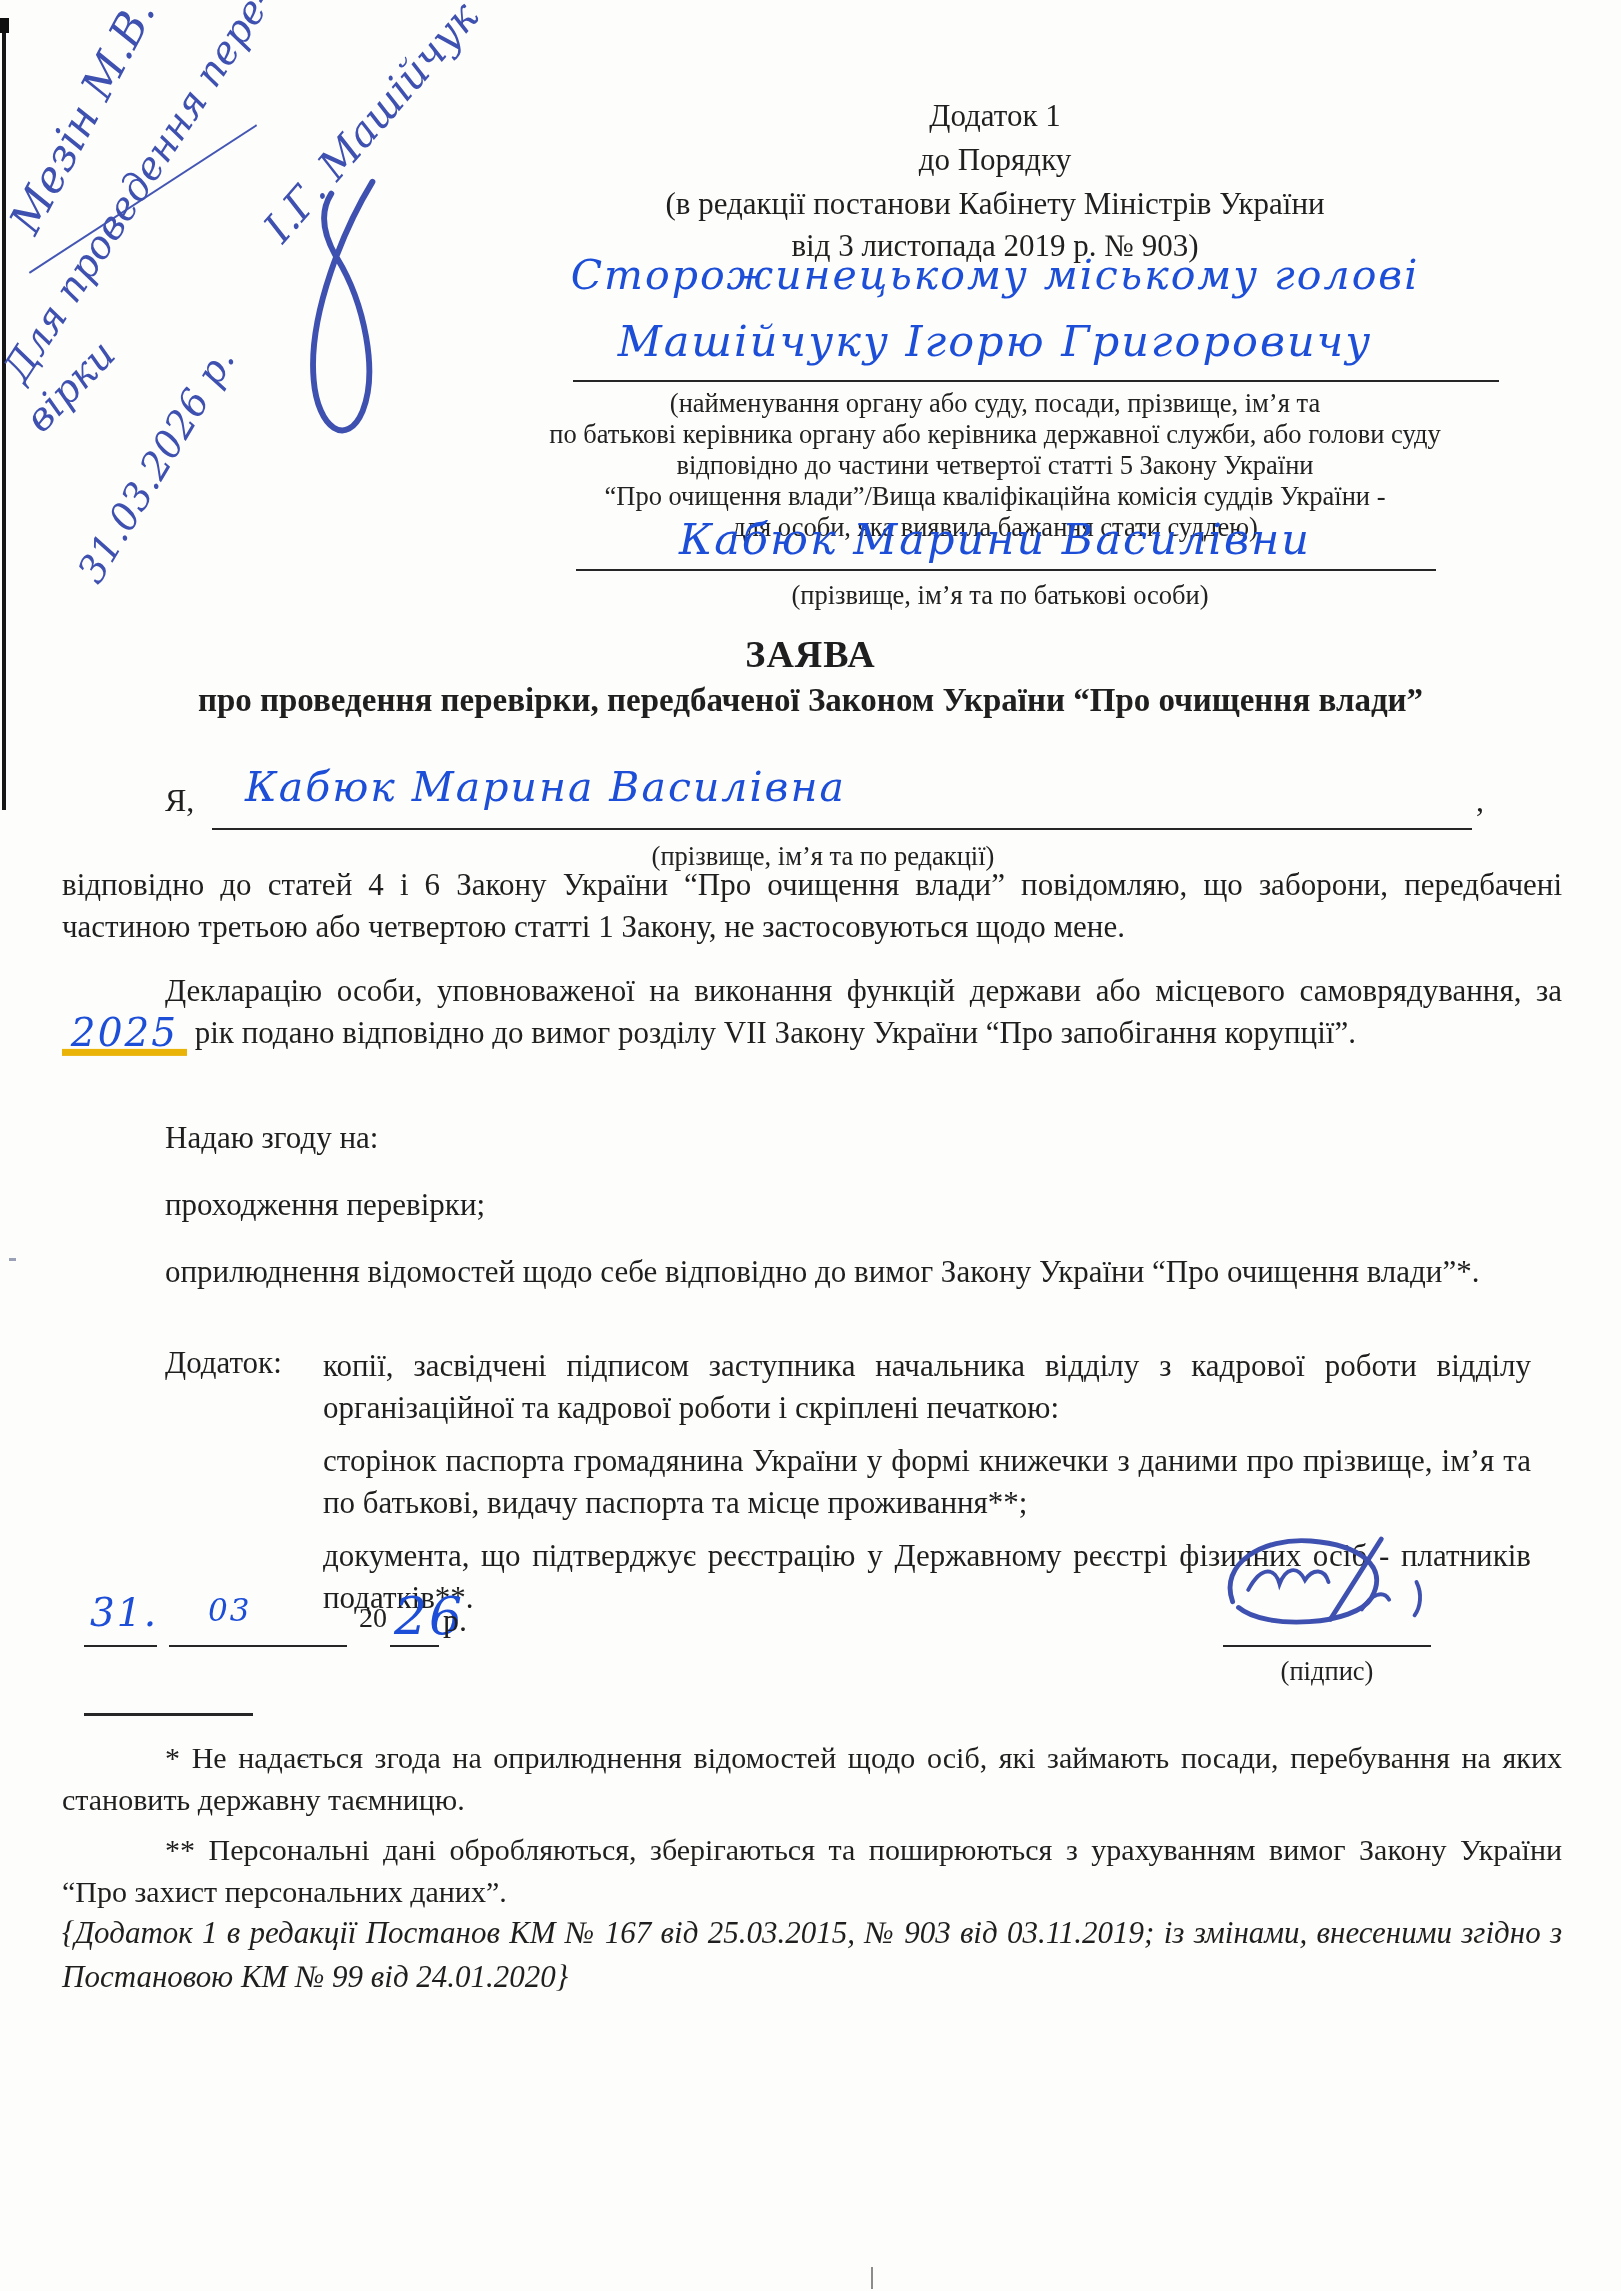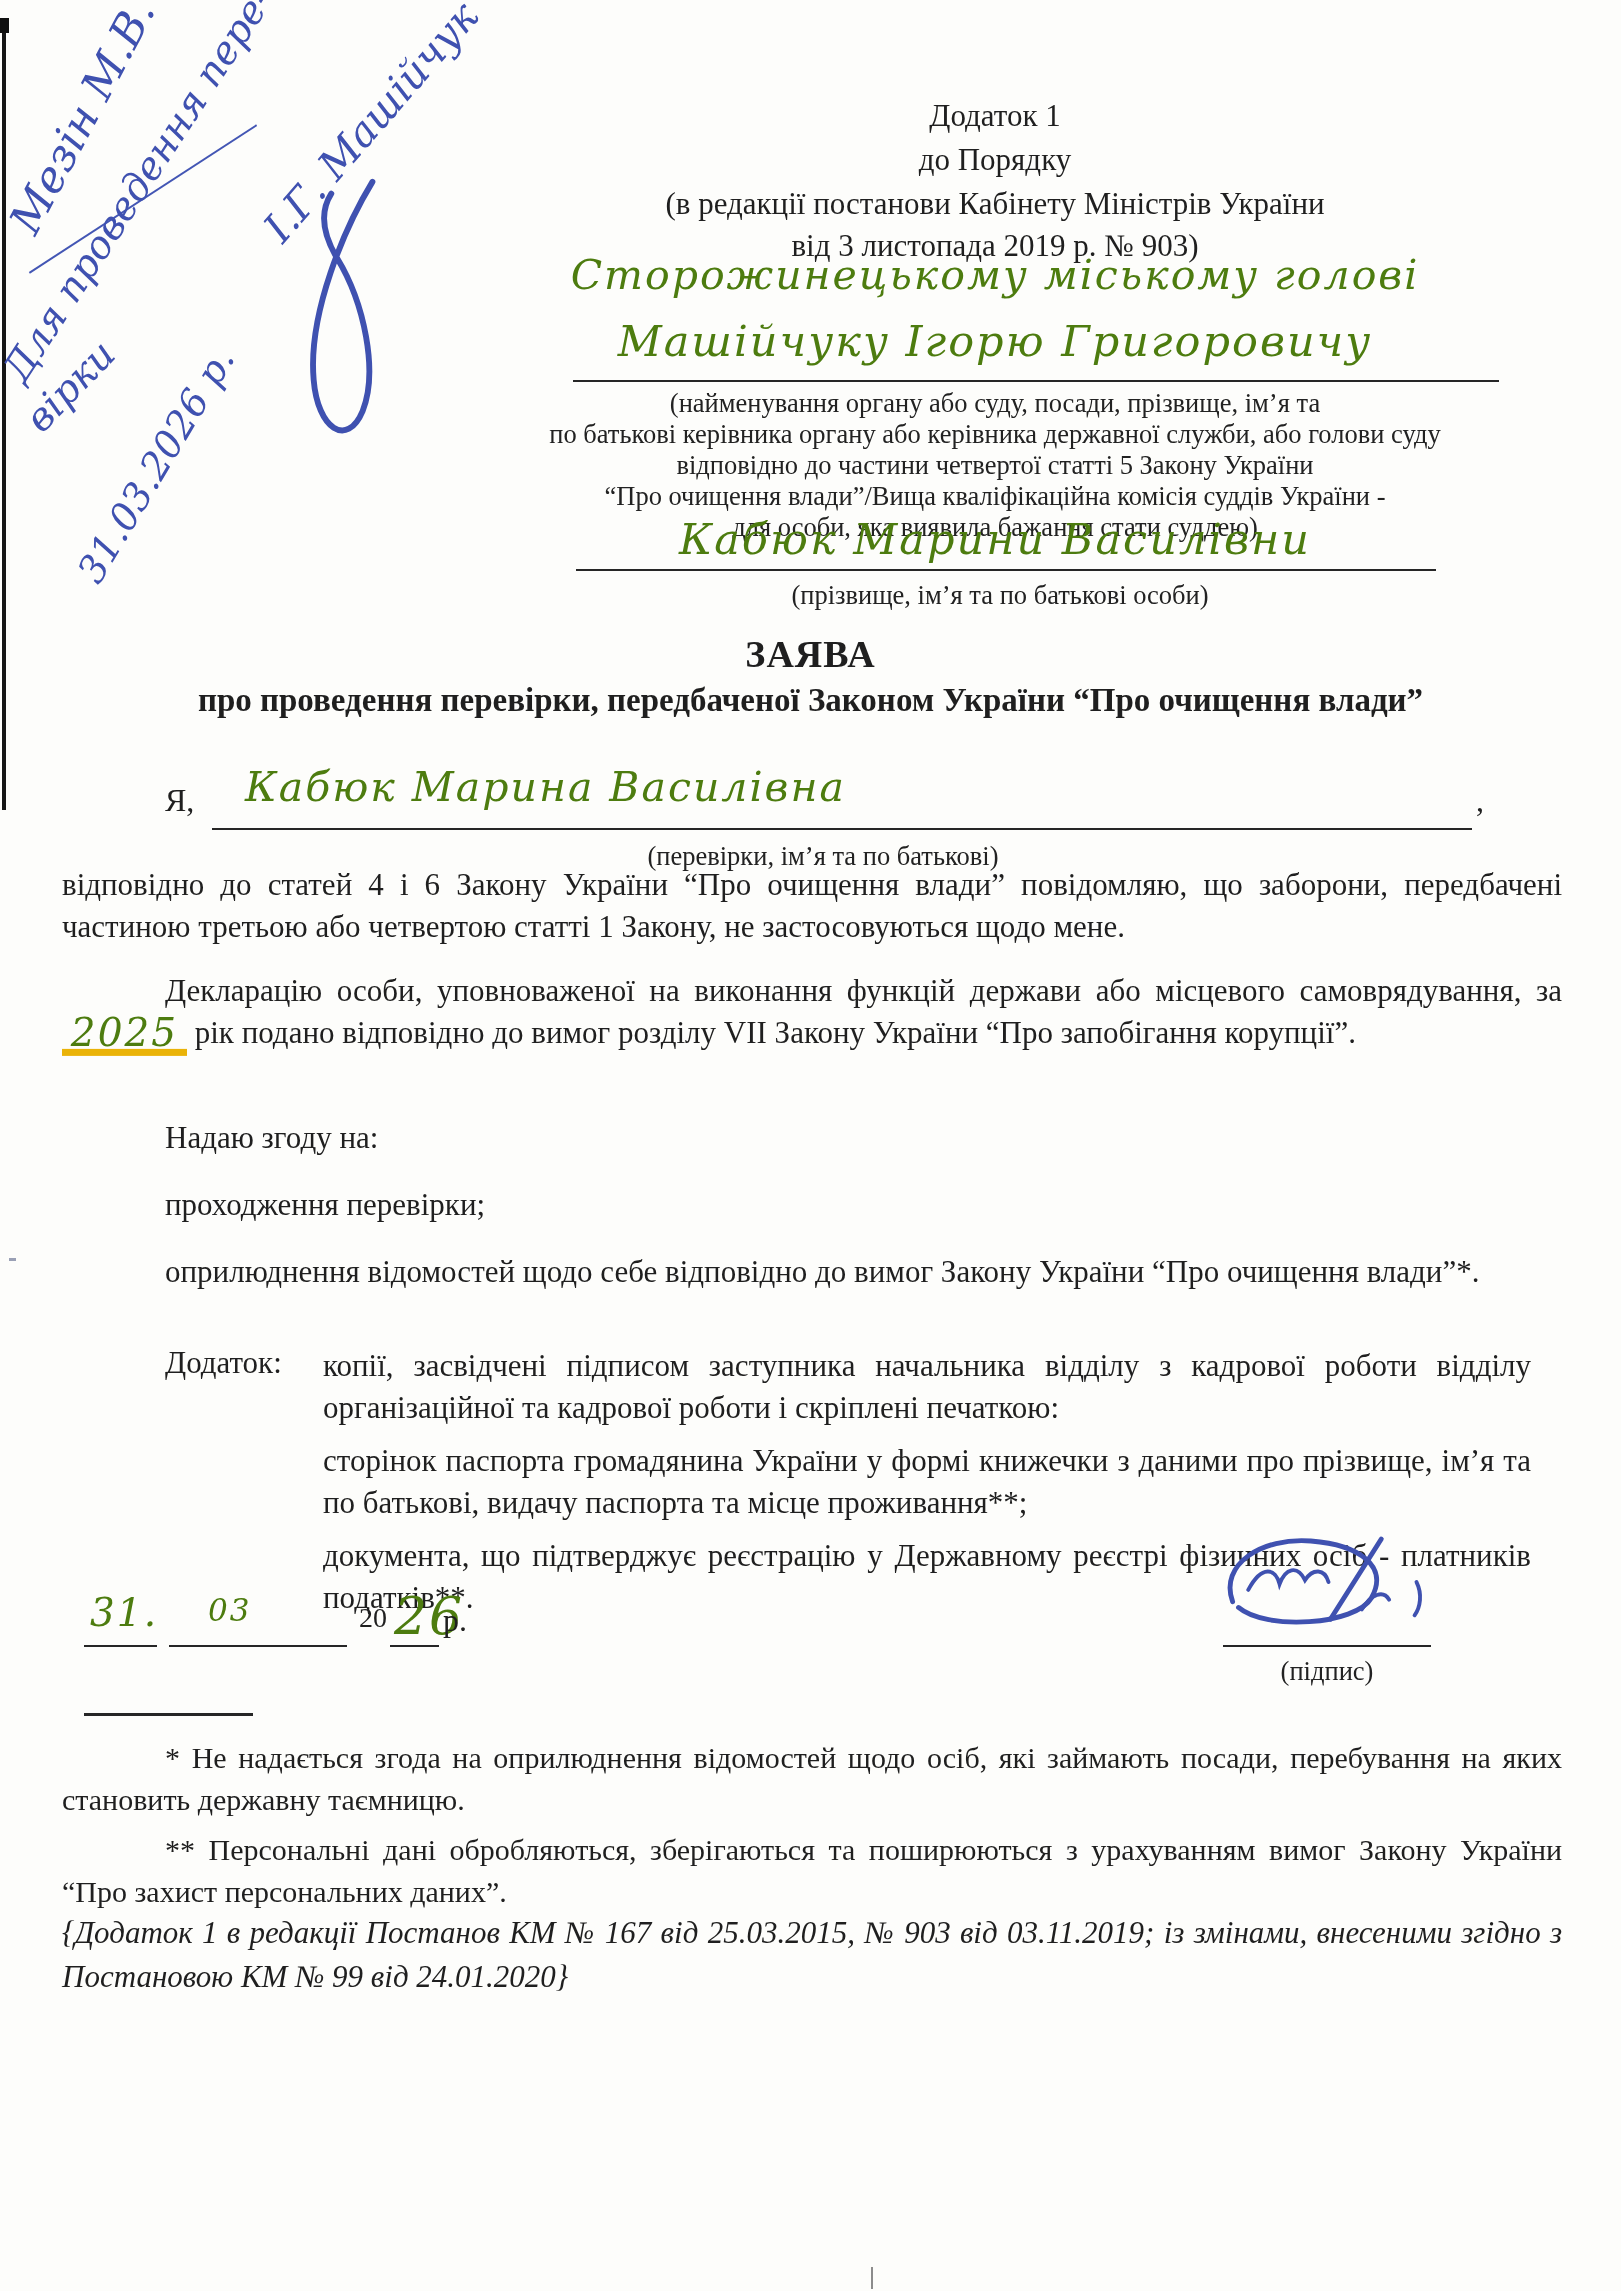"Сторожинецькому міському голові" .hand { color: #4d7c0f -> #1d4ed8 }
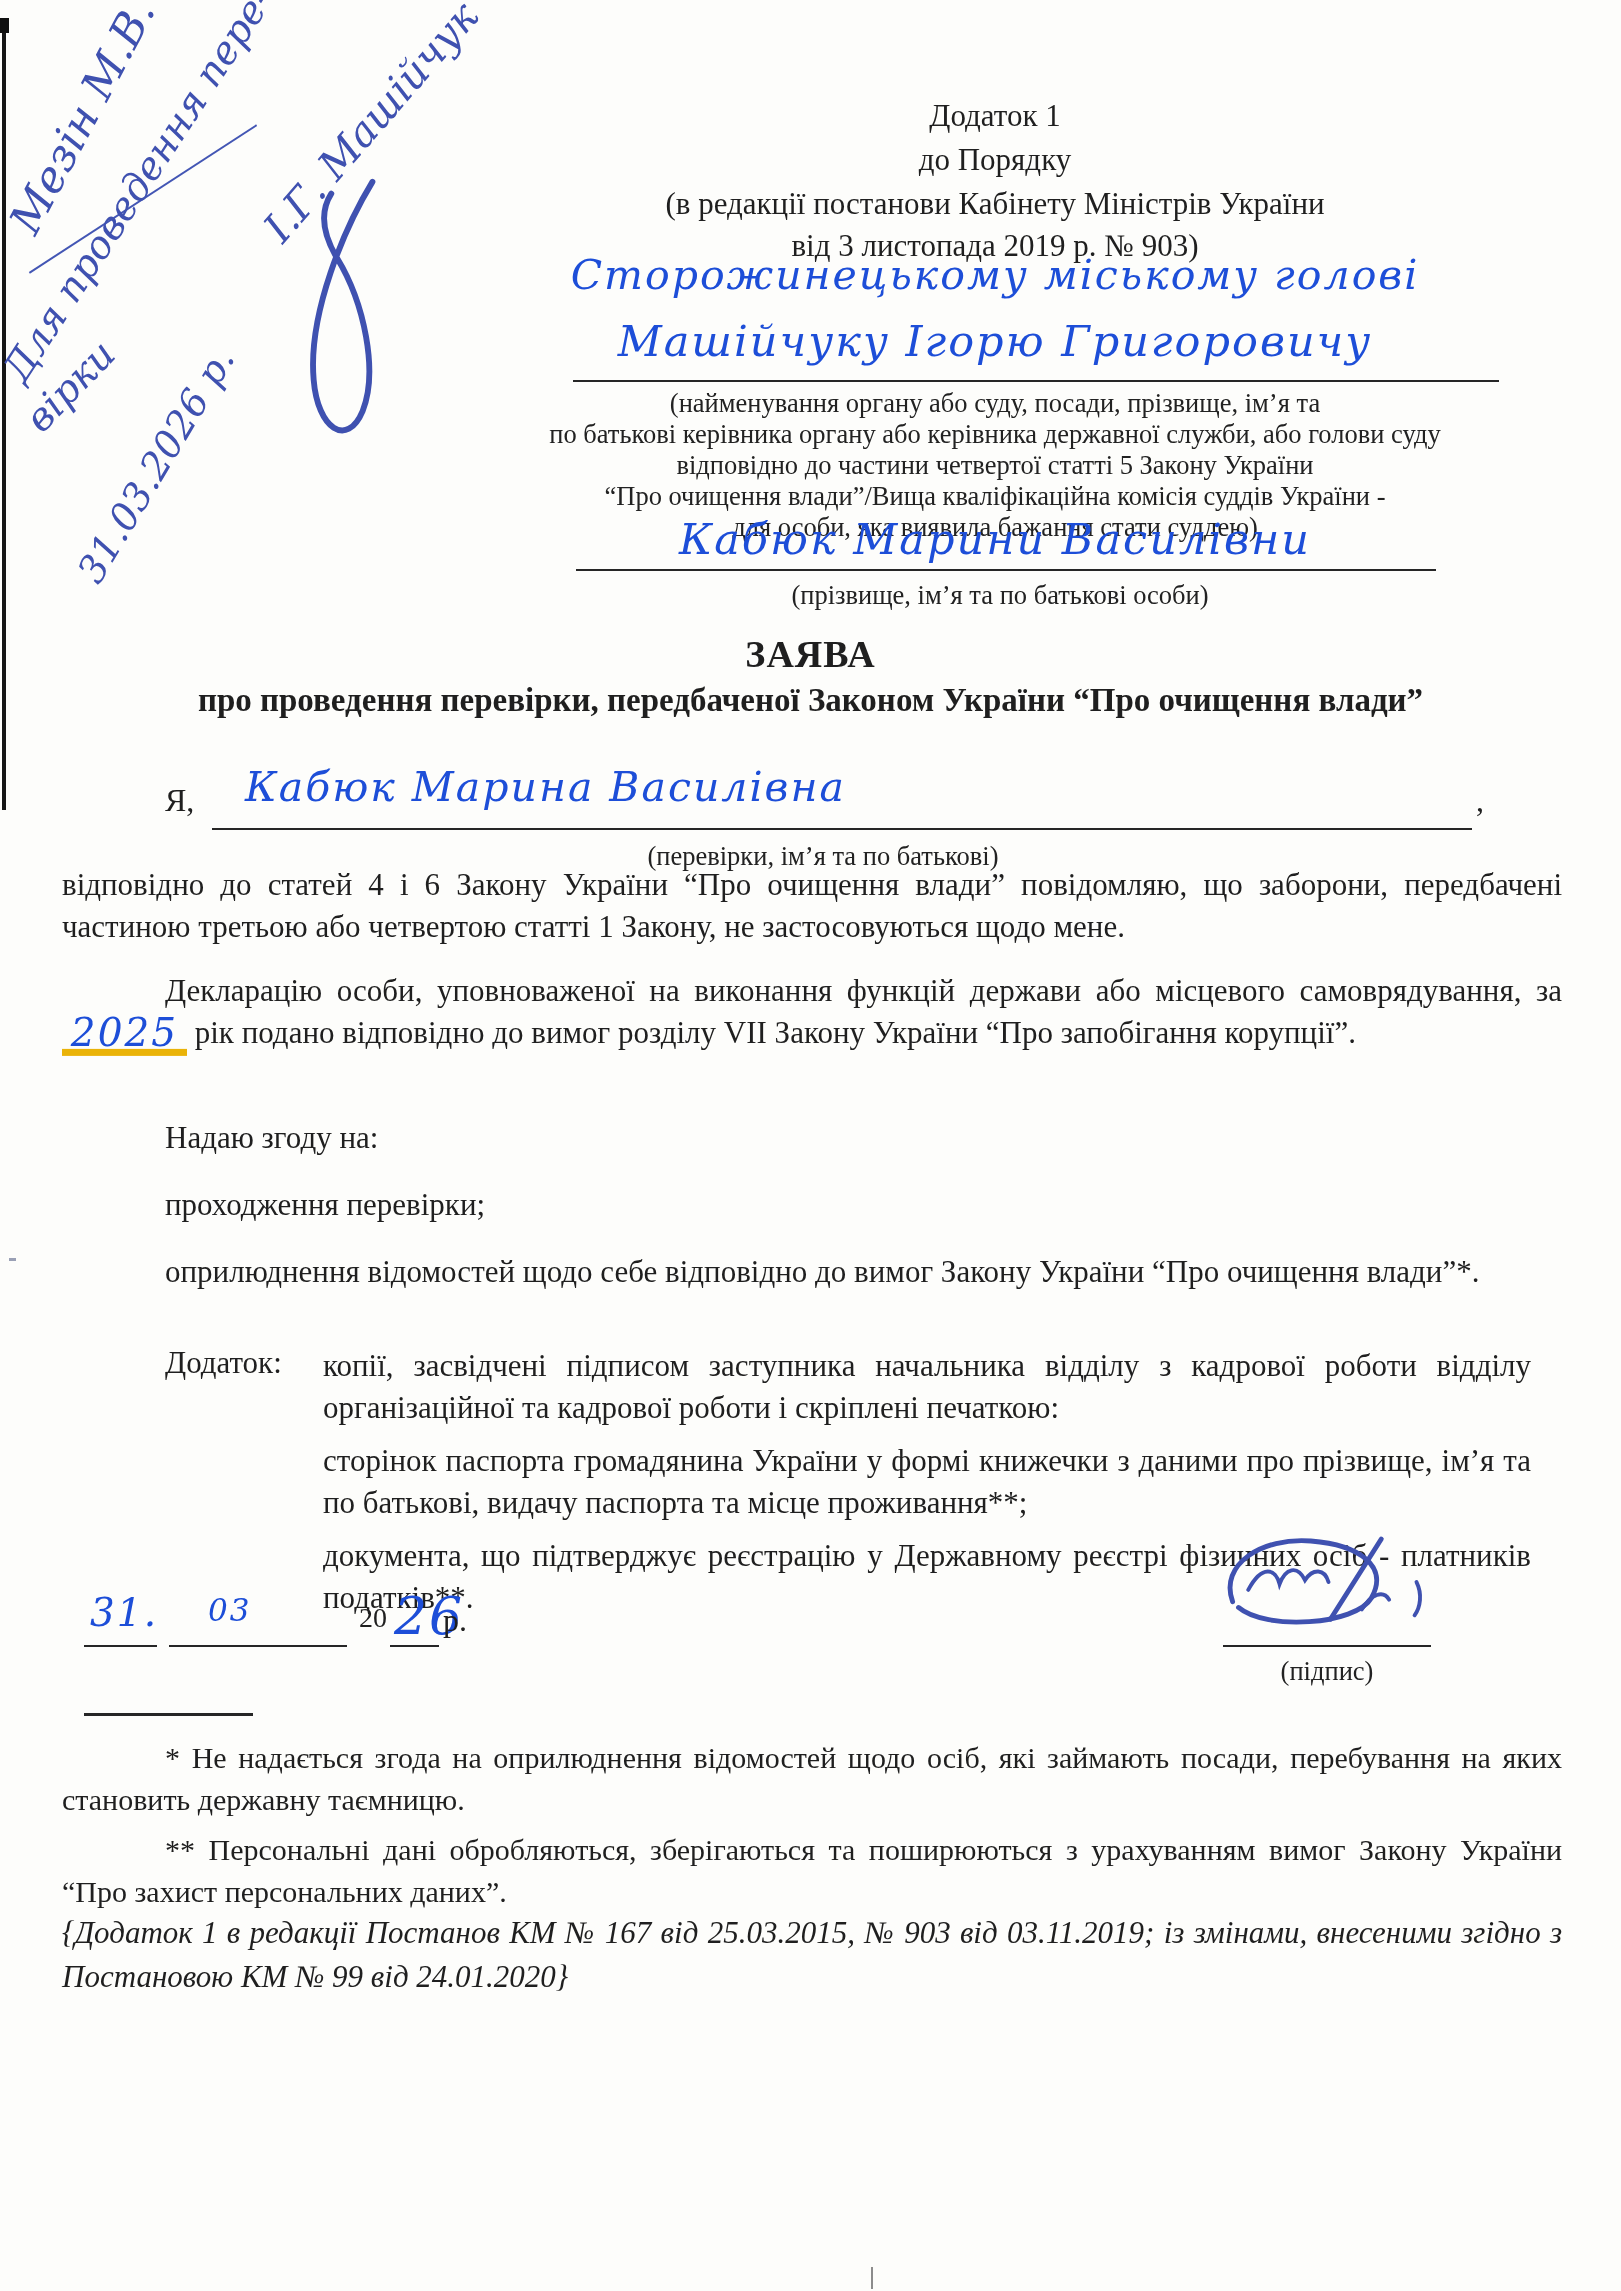"(перевірки, ім’я та по батькові)" div.abs { text: перевірки, ім’я та по батькові -> прізвище, ім’я та по редакції }
